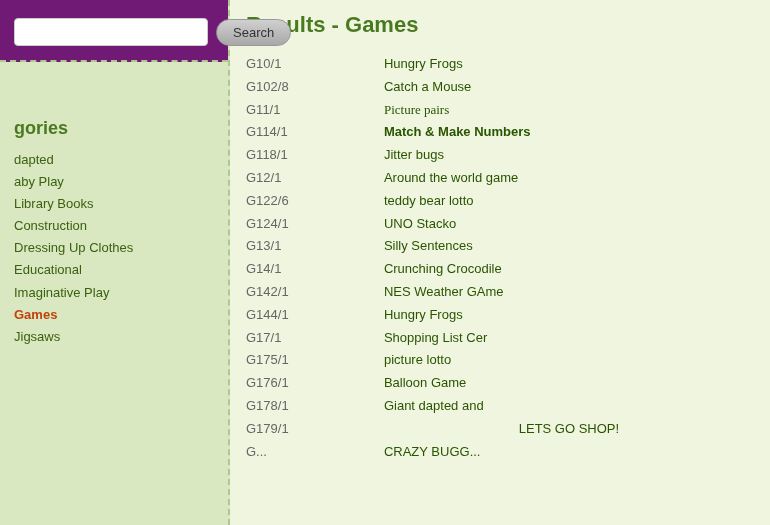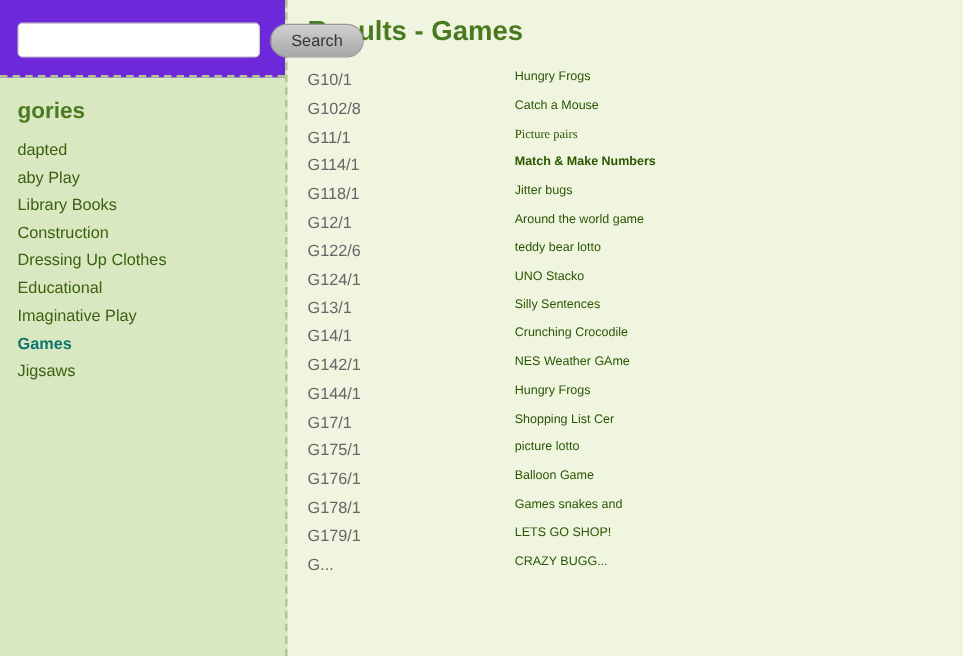"Search" .search-area { background: #6d28d9 -> #701a75 }
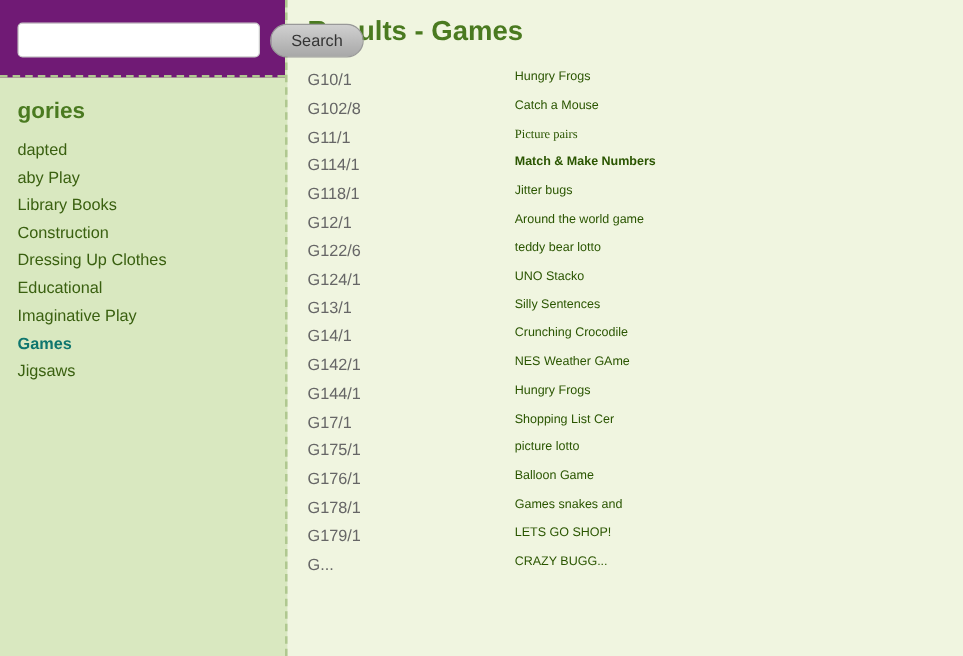"Hungry Frogs" .result-name { font-size: 10px -> 13px }
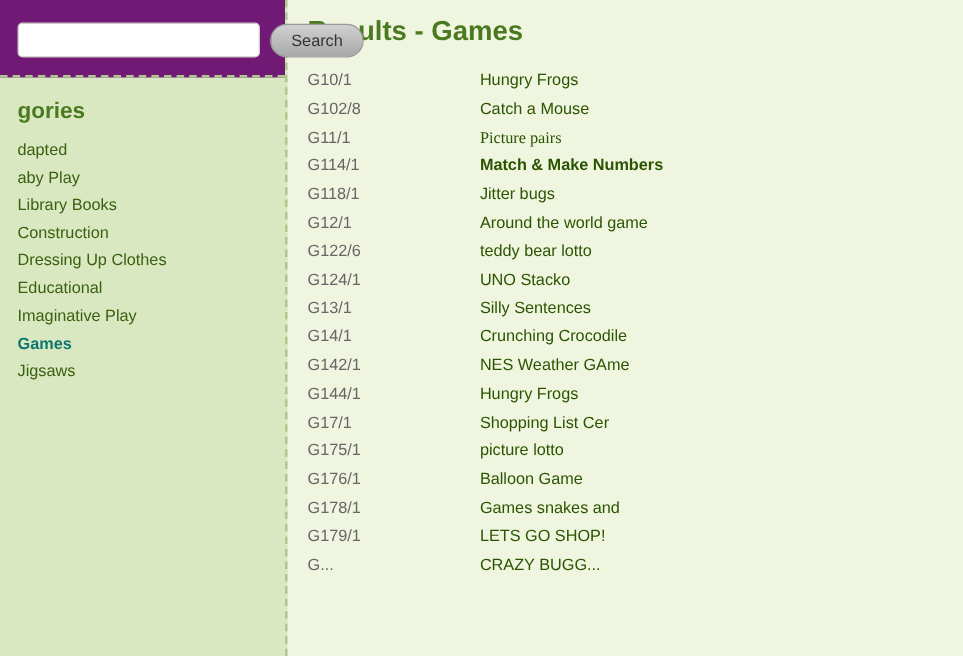"gories" .categories-section { margin-top: none -> 40px }
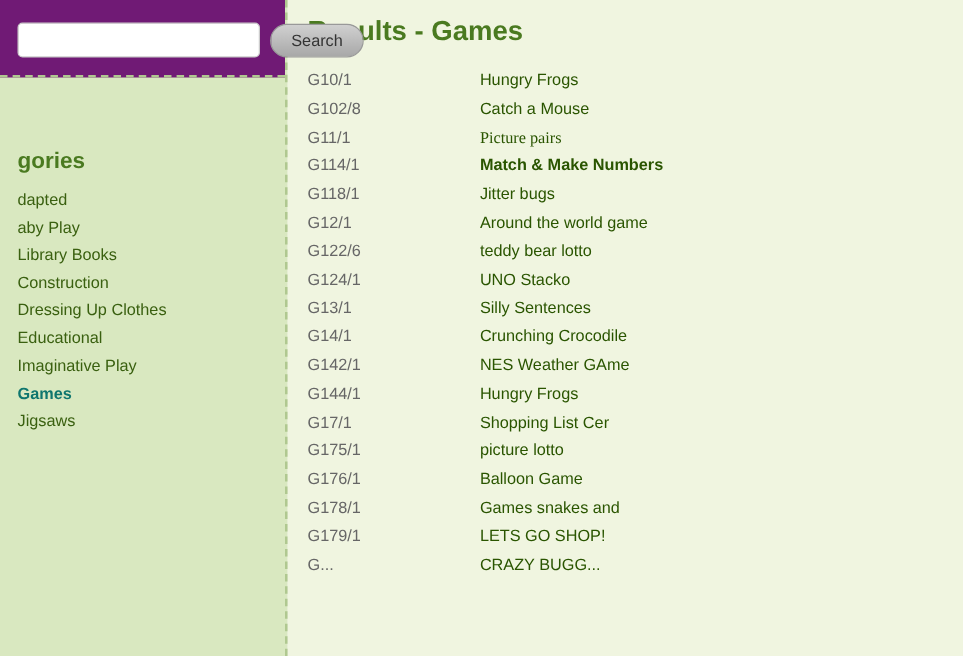"Games" .category-item.active { color: #0f766e -> #c2410c }
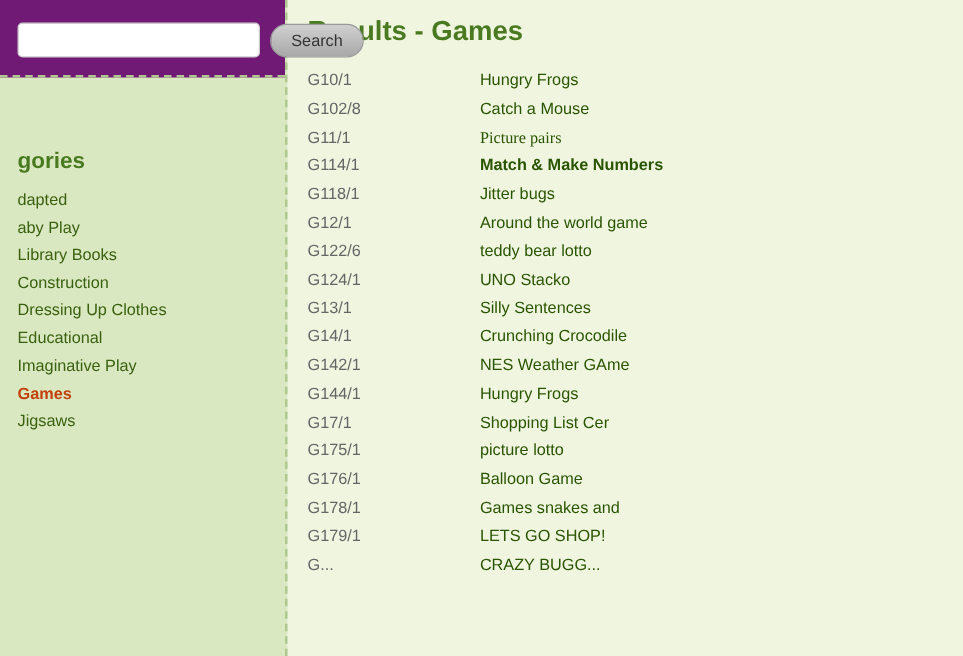"Games snakes and" td.result-name { text: Games snakes -> Giant dapted }
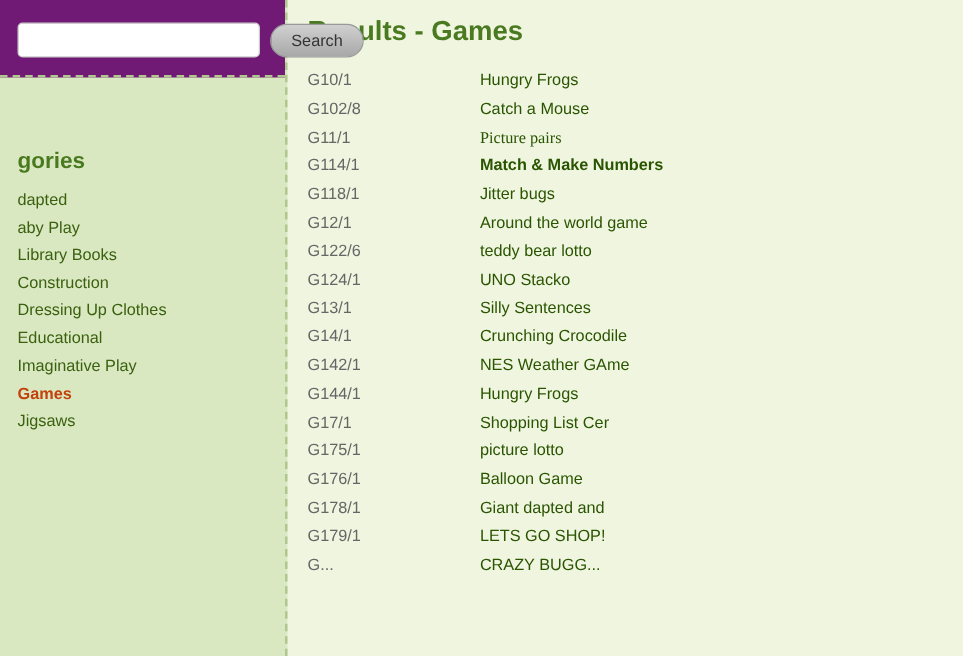"LETS GO SHOP!" td.result-name { text-align: none -> center }
